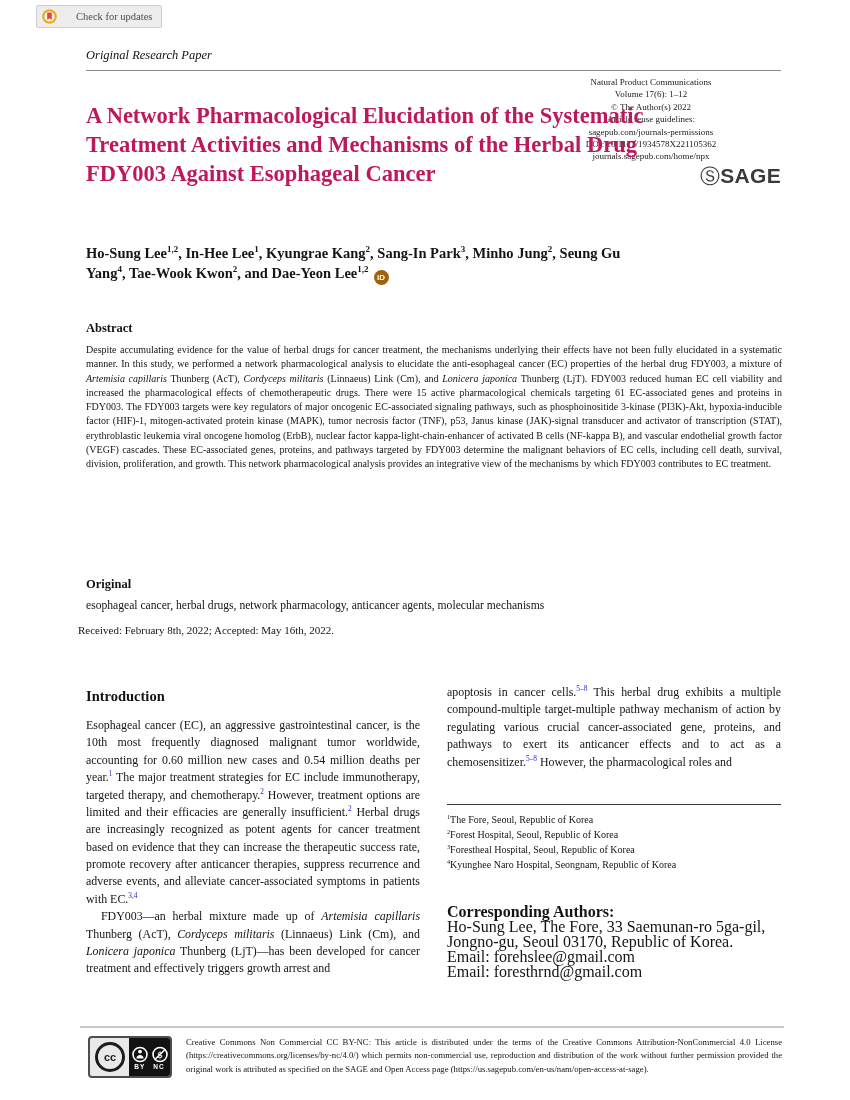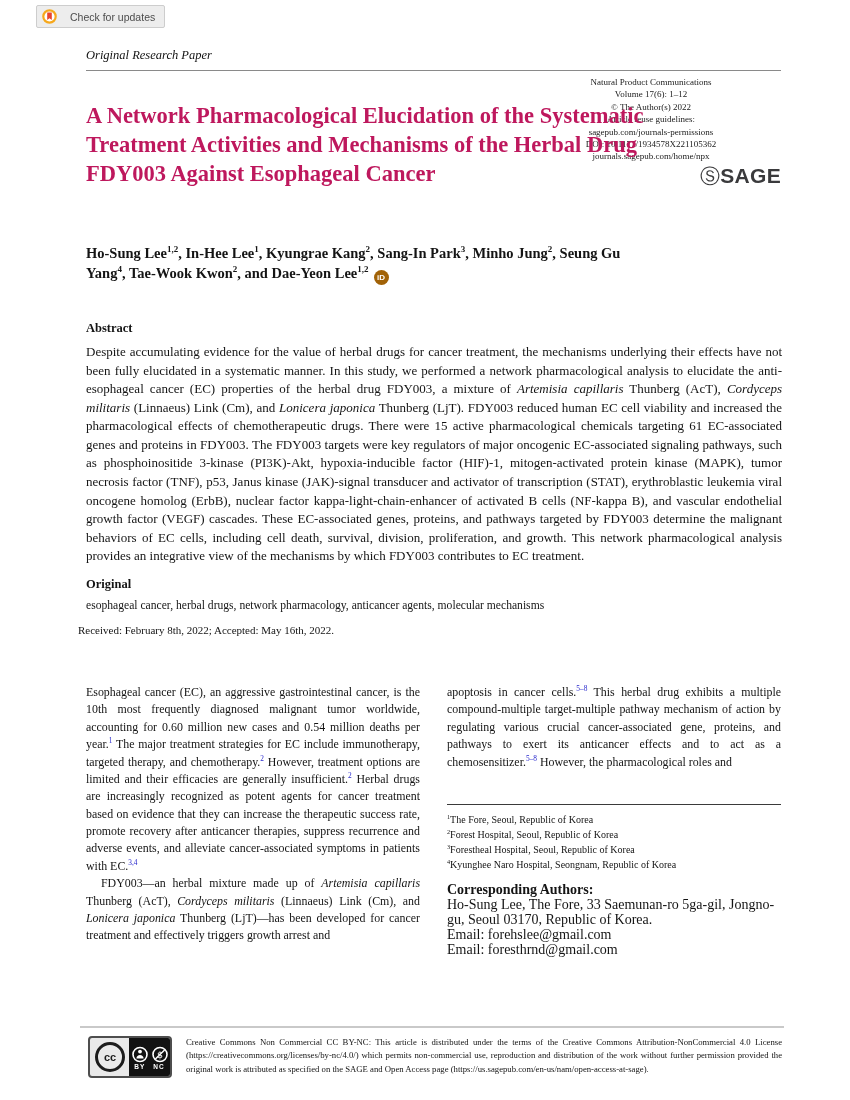"Check for updates" .check-badge { font-family: Liberation Sans, sans-serif -> Liberation Serif, serif; gap: 13px -> 19px }
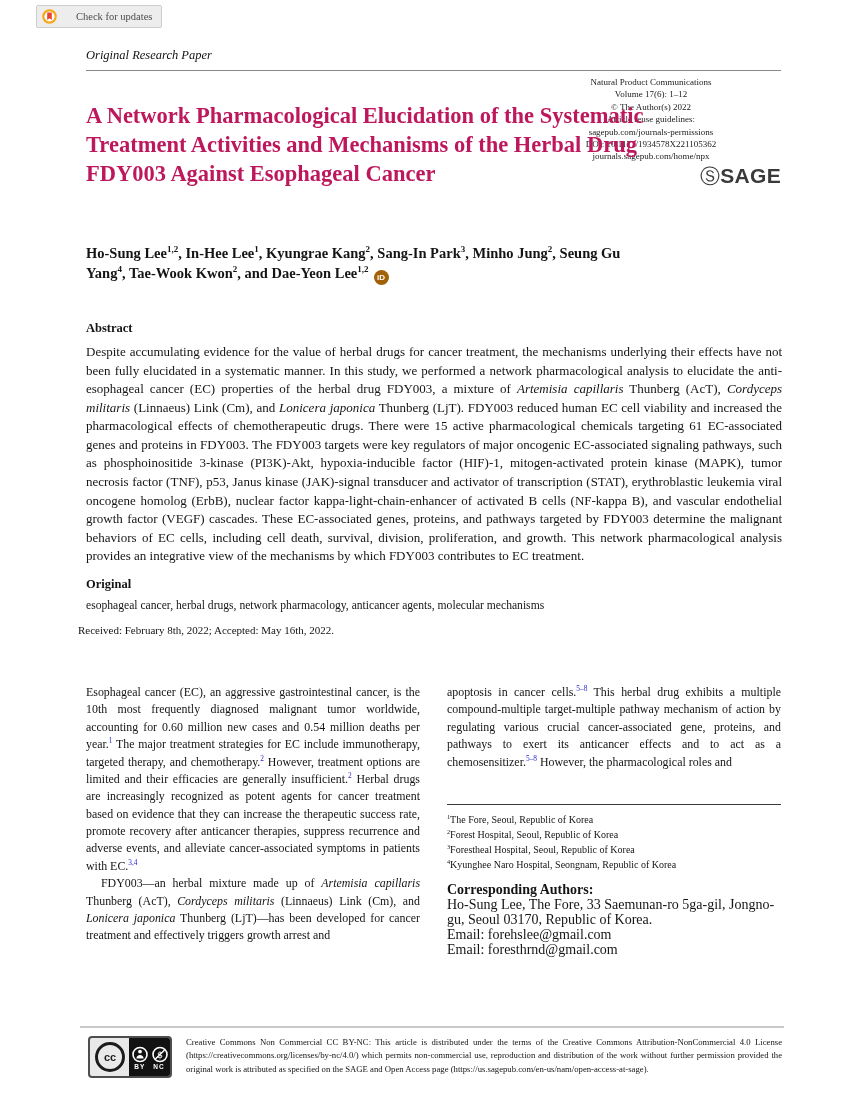"Despite accumulating evidence for the" .abstract p { font-size: 13px -> 10px }
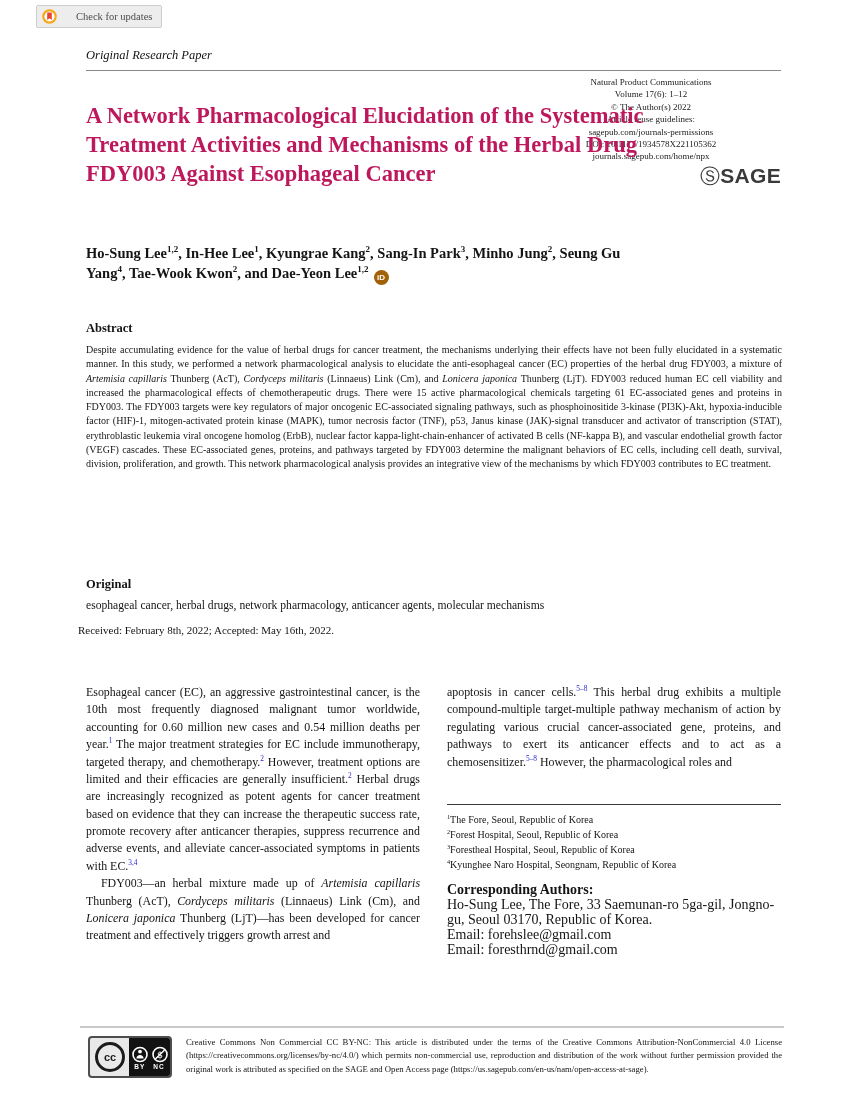"Introduction" h2 { html: none -> <h2>Introduction</h2> }
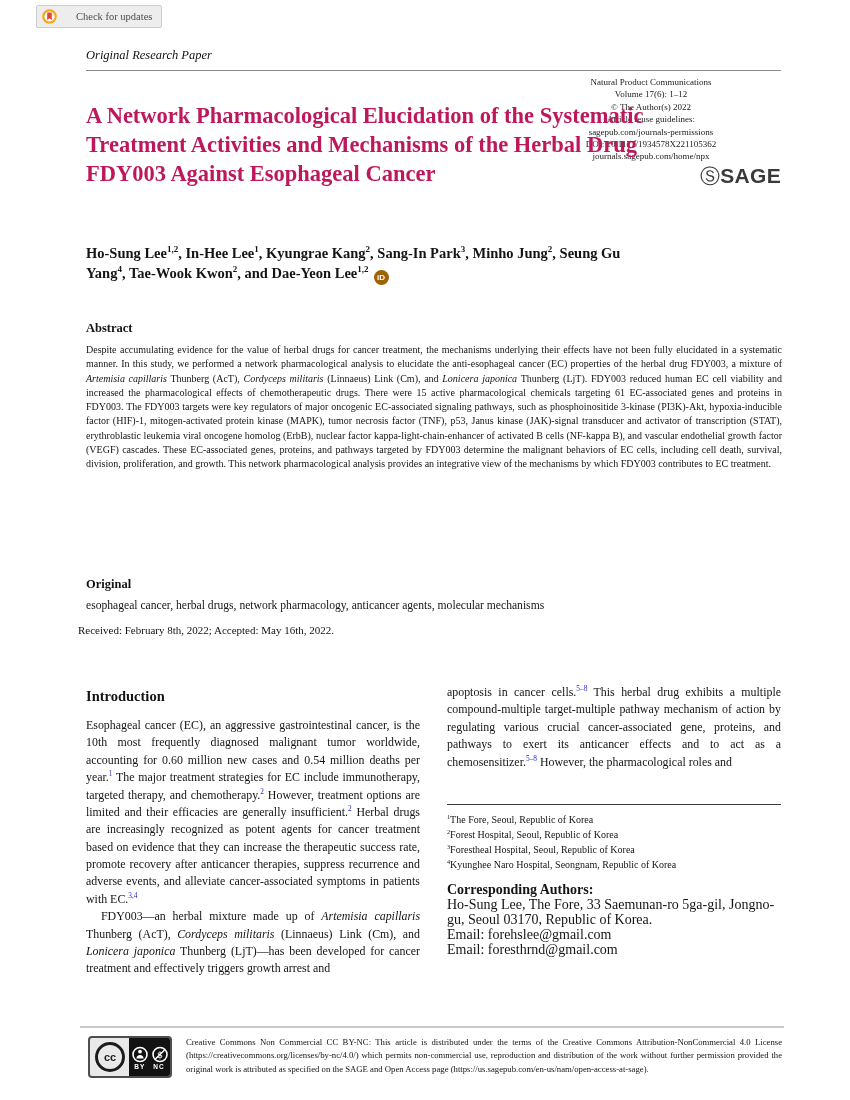"Corresponding Authors:" .corr { font-size: 14px -> 16px; margin-top: 10px -> 32px }
